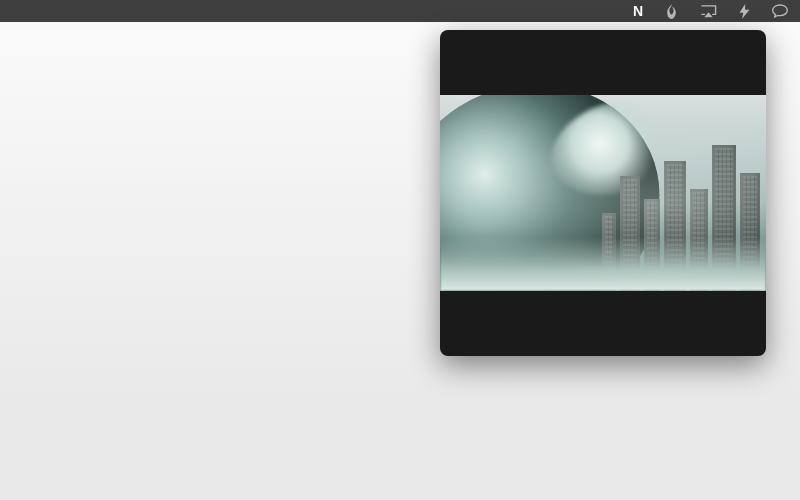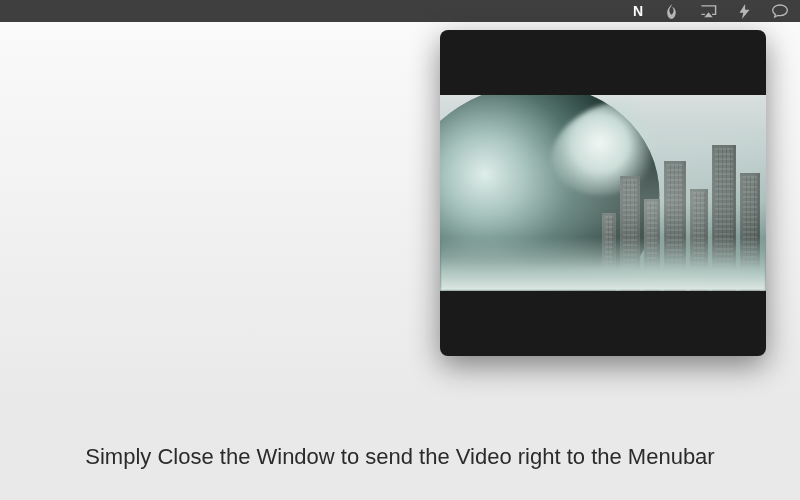"Simply Close the Window to" div.headline { html: <div>Simply Close the Window to send the Video right to the Menubar</div> -> none }
